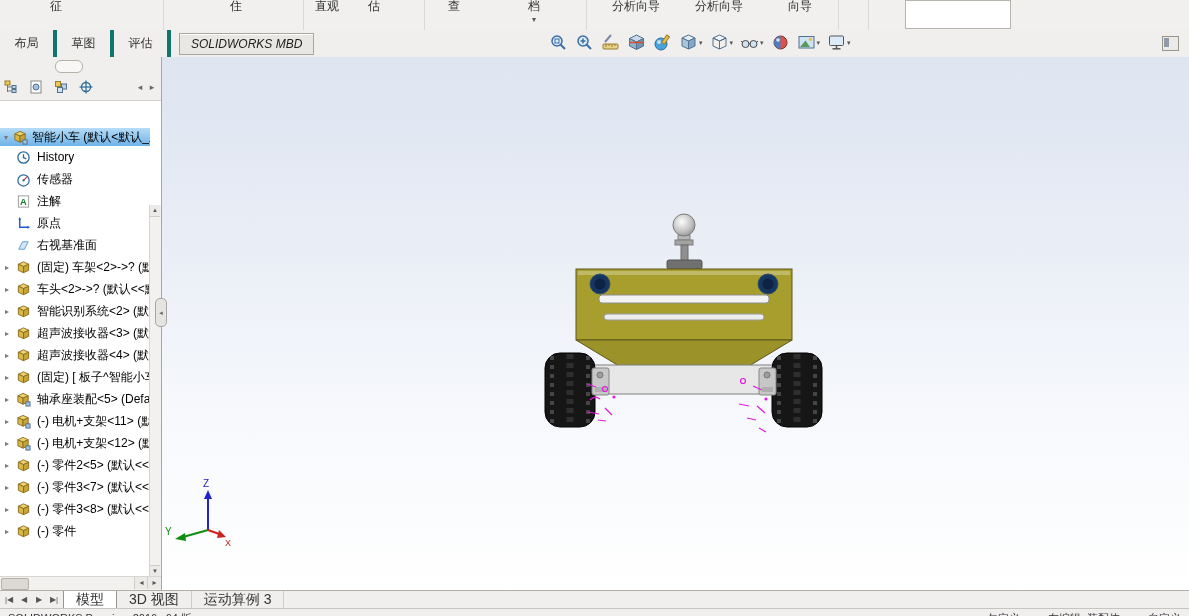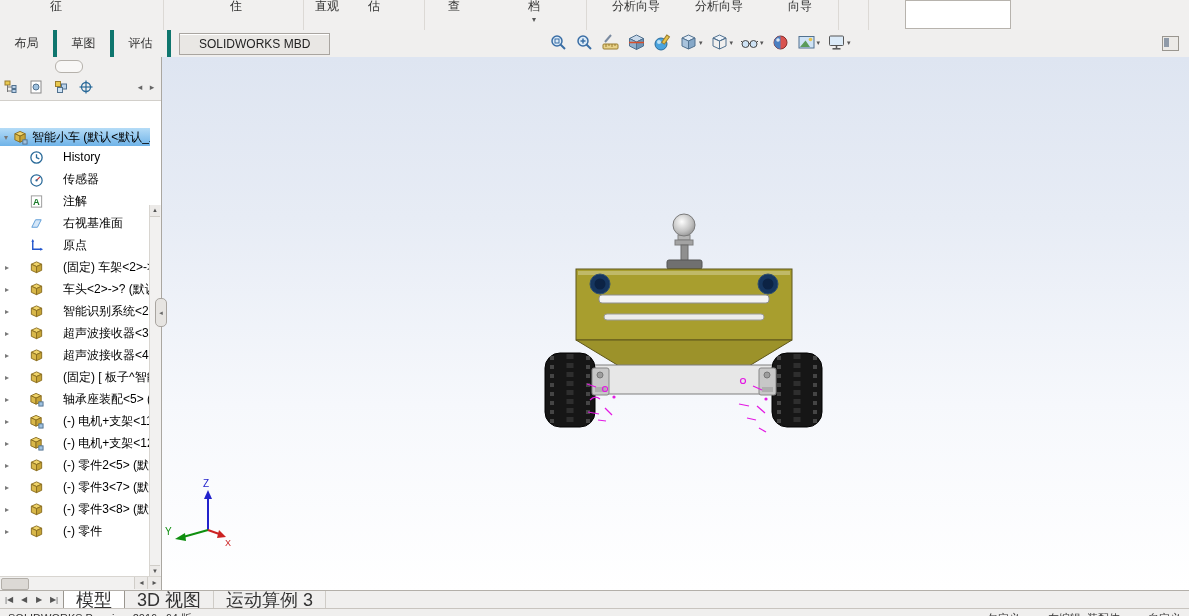"SOLIDWORKS MBD" .mbd-tab { font-style: none -> italic; padding: 3px 19px -> 3px 11px }
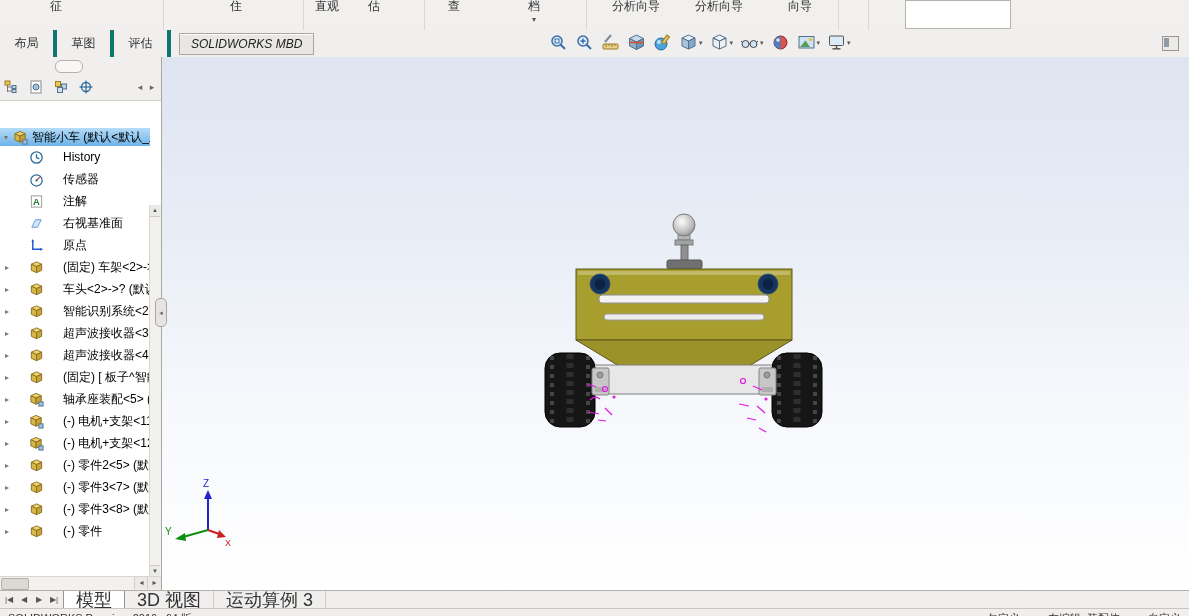"History" .titem { gap: 18px -> 5px }
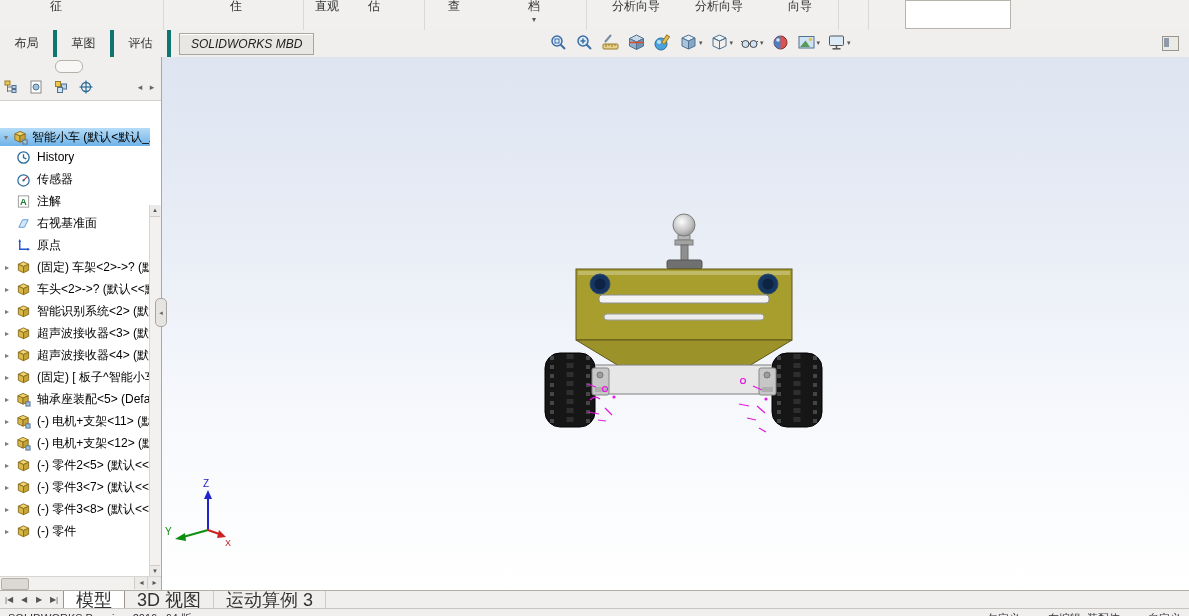"右视基准面" div.titem { order: before "原点" -> after "原点" }
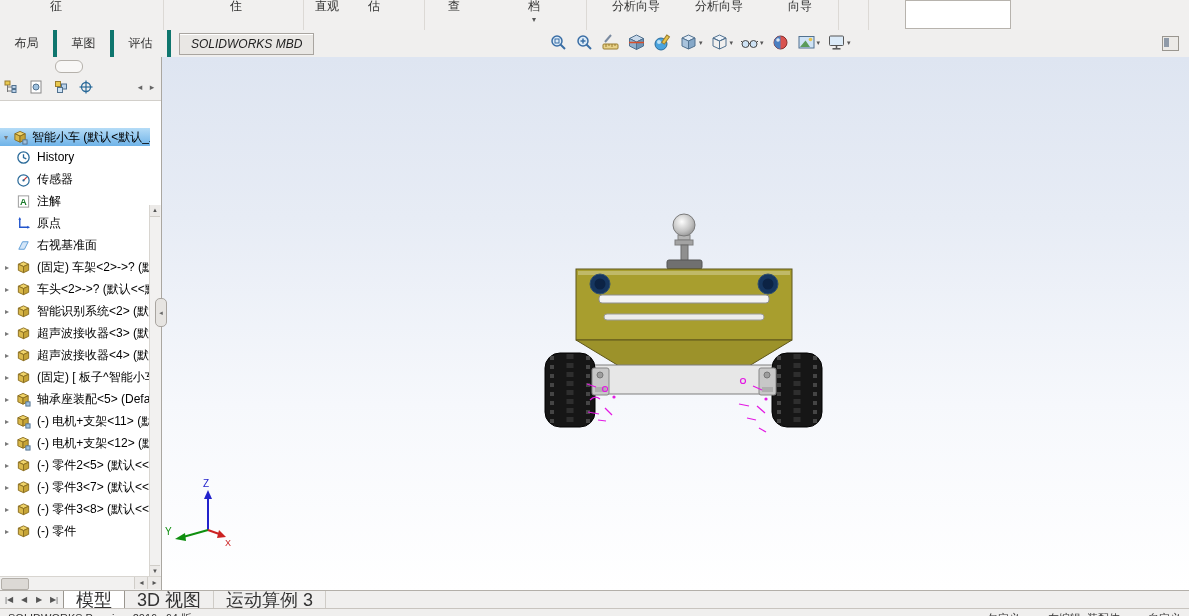"模型" .dtab { font-size: 18px -> 14px }
